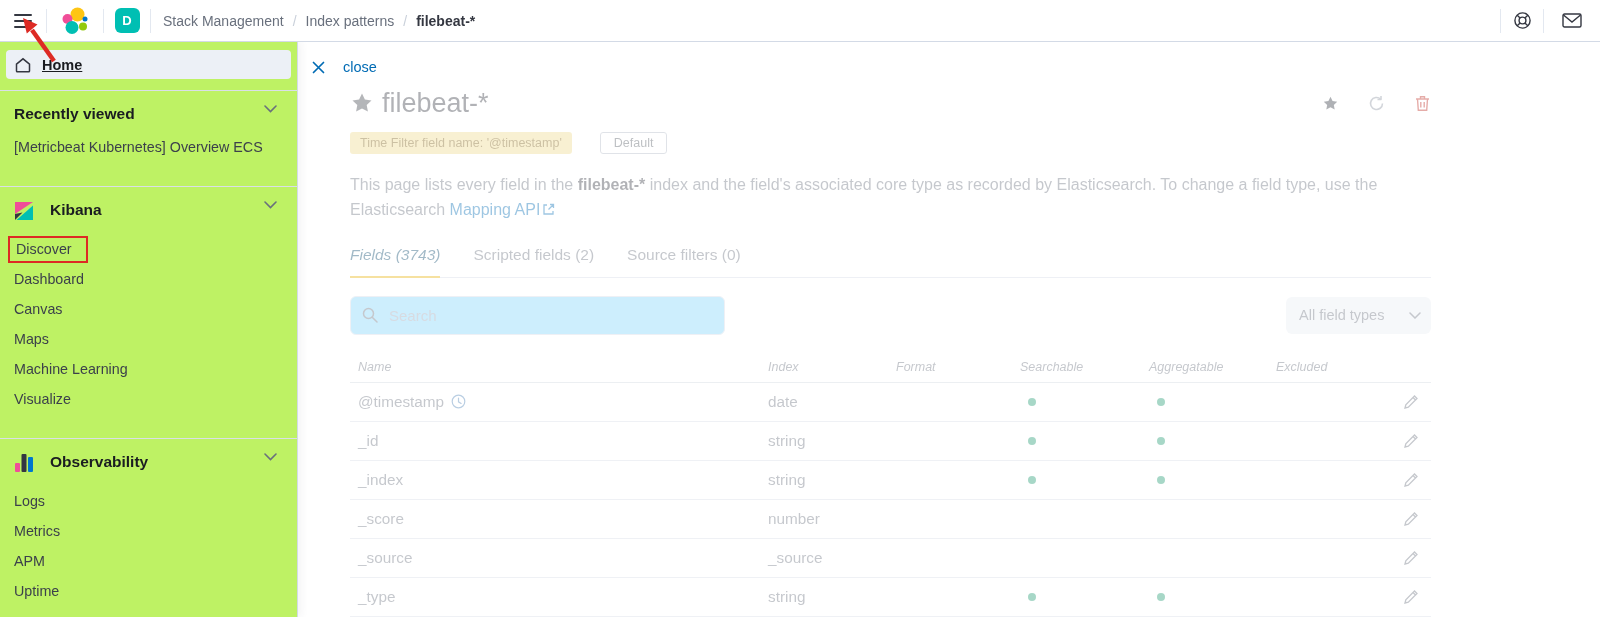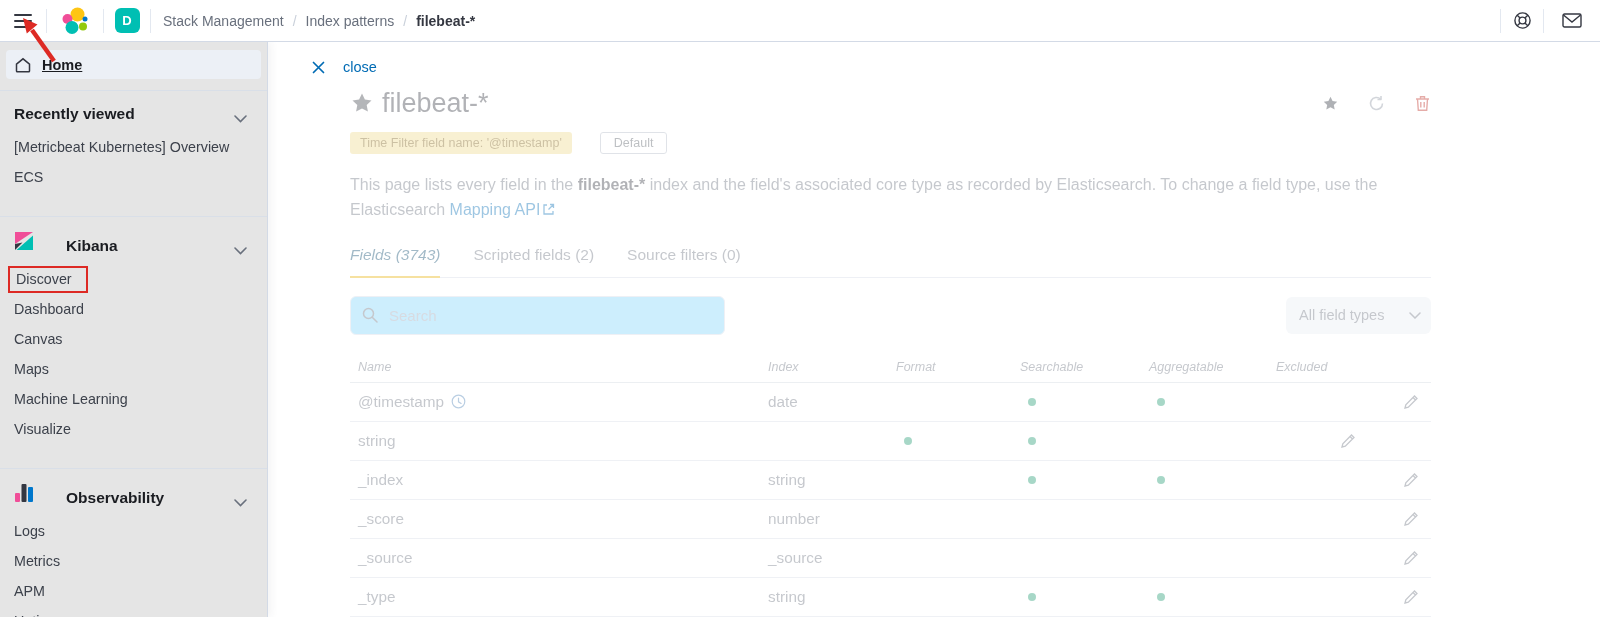"Home" .sidebar { background: #e5e5e5 -> #bef264; width: 268px -> 298px }
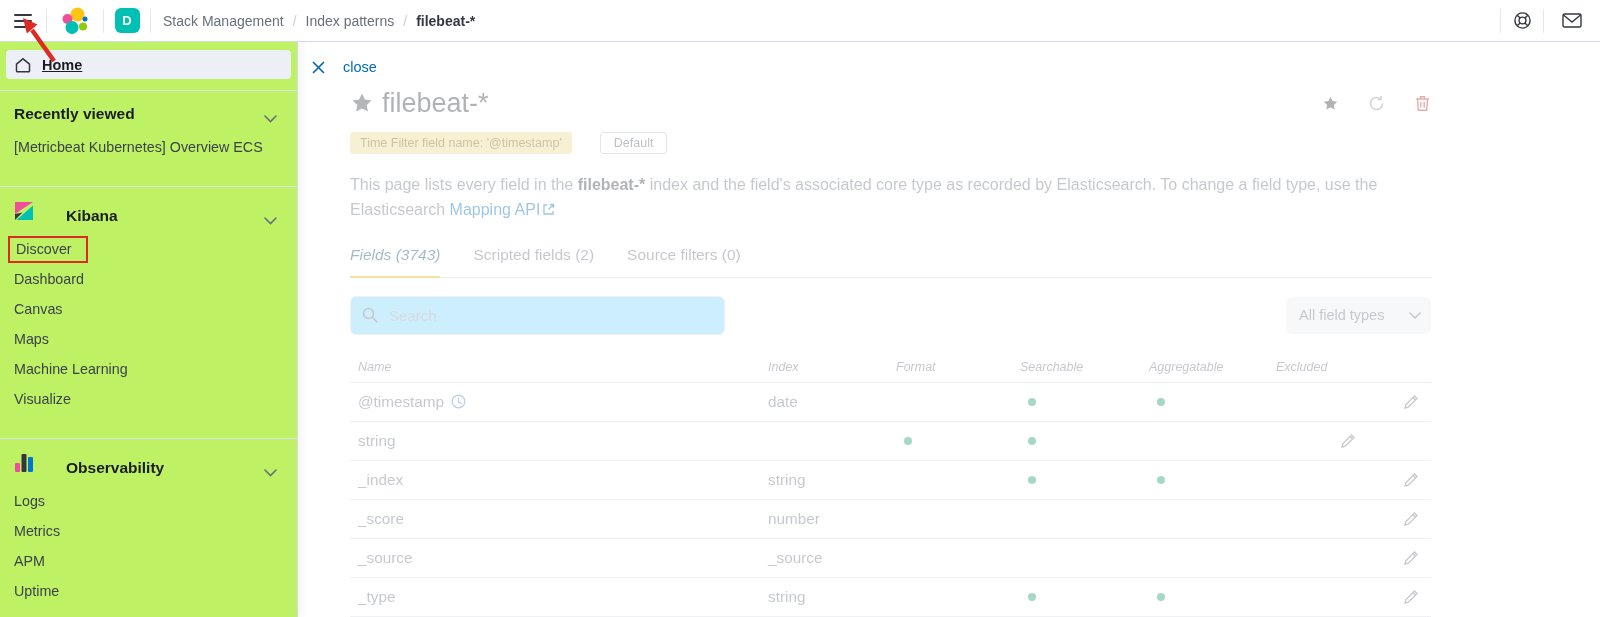"Recently viewed" .sb-heading { align-items: flex-end -> flex-start; gap: 32px -> 16px }
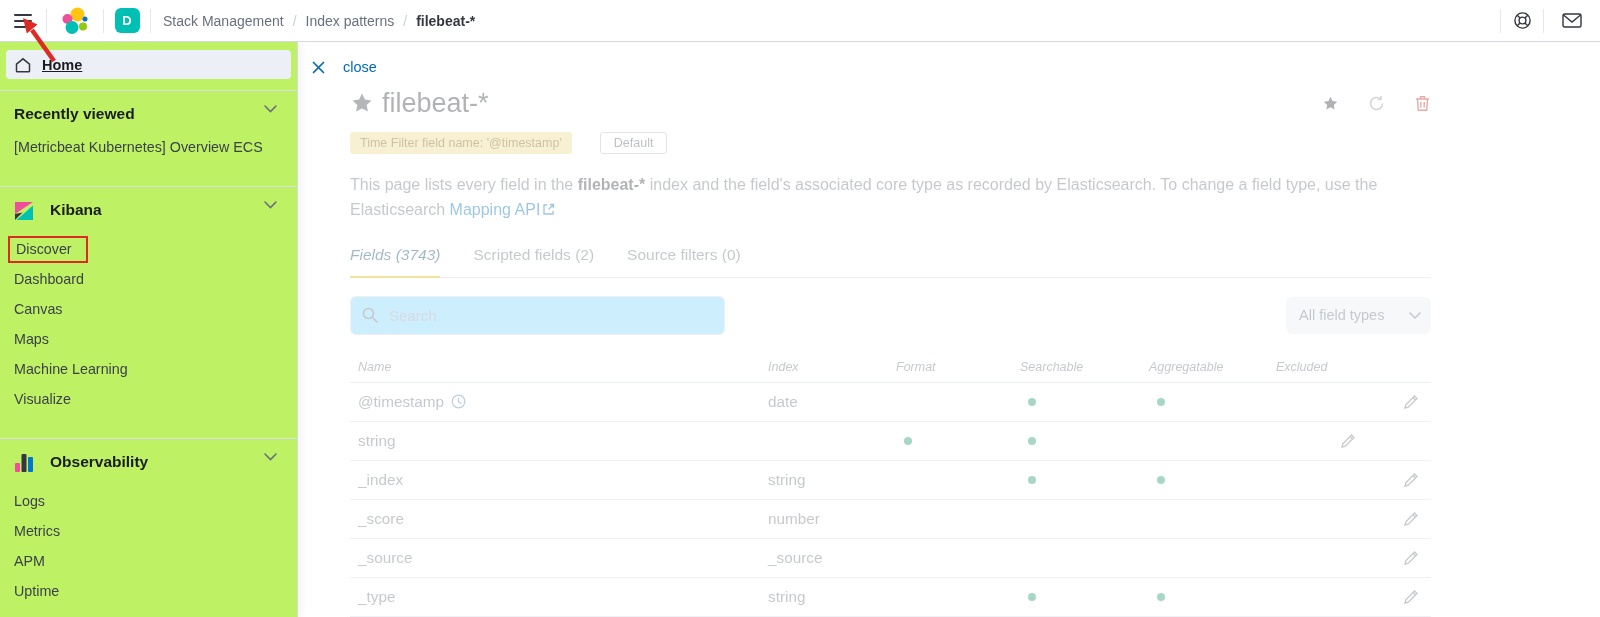"_id" div.td { html: none -> <div>_id</div> }
